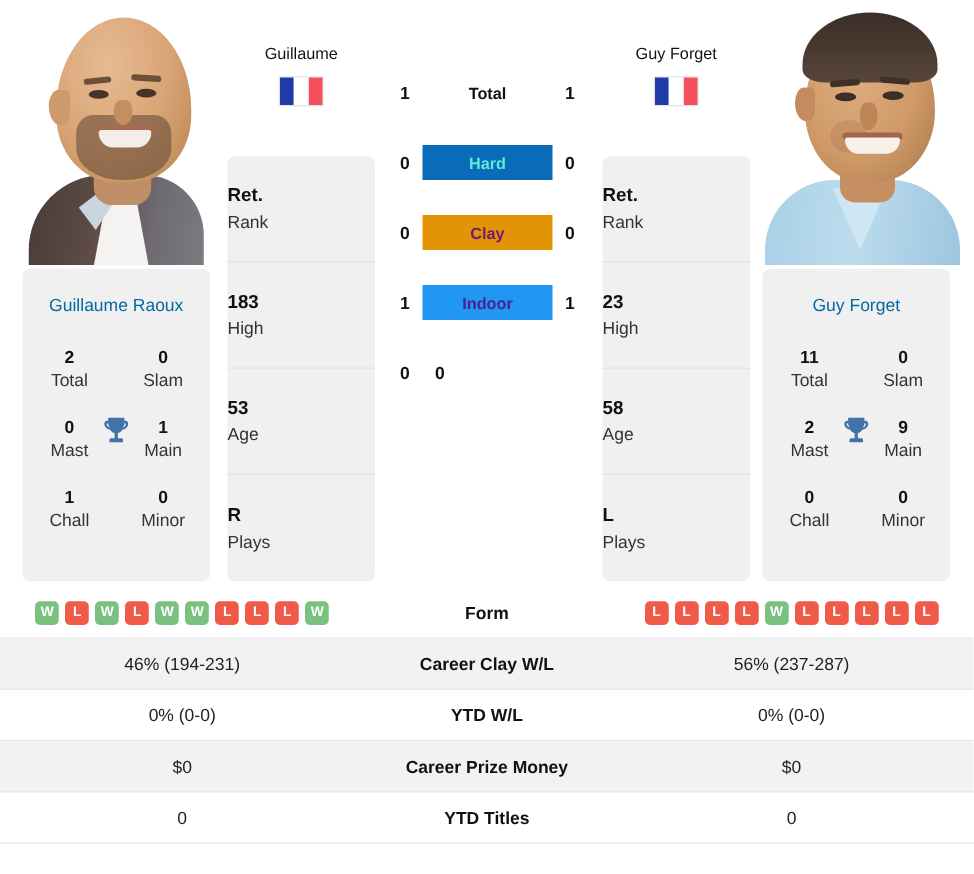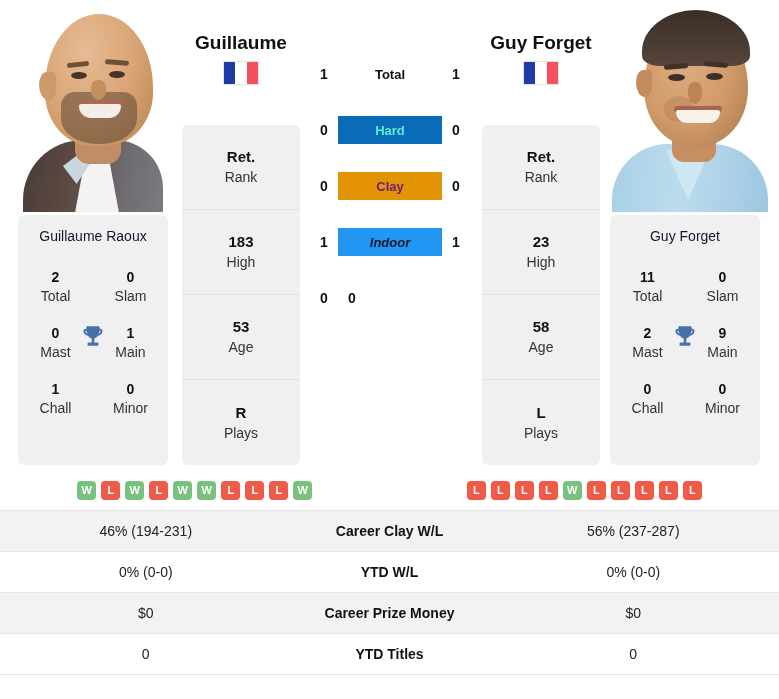"Guillaume" .pname { font-size: 19px -> 13px; font-weight: bold -> normal }
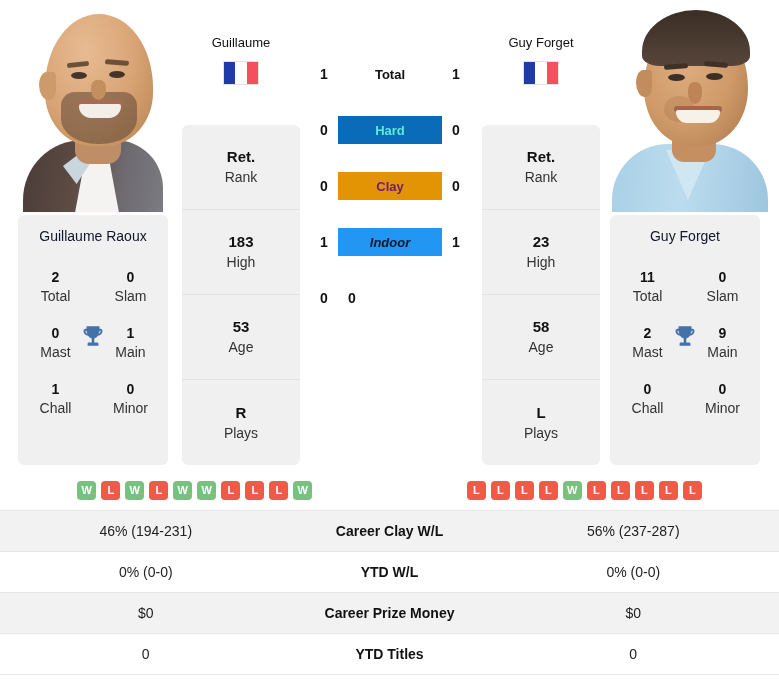"Ret." .statcell { align-items: center -> flex-start }
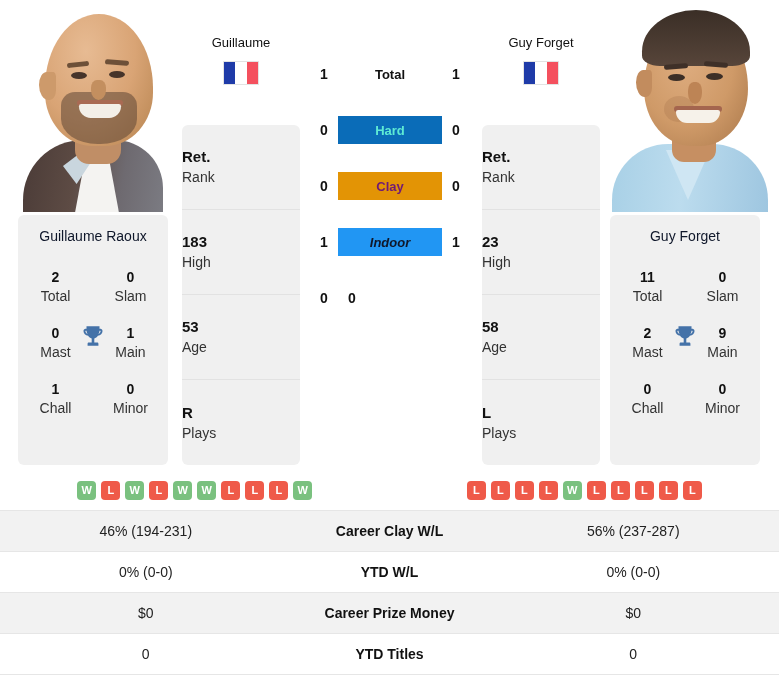"Guillaume Raoux" .titles-name { color: #0f172a -> #0369a1; padding-top: 12px -> 20px }
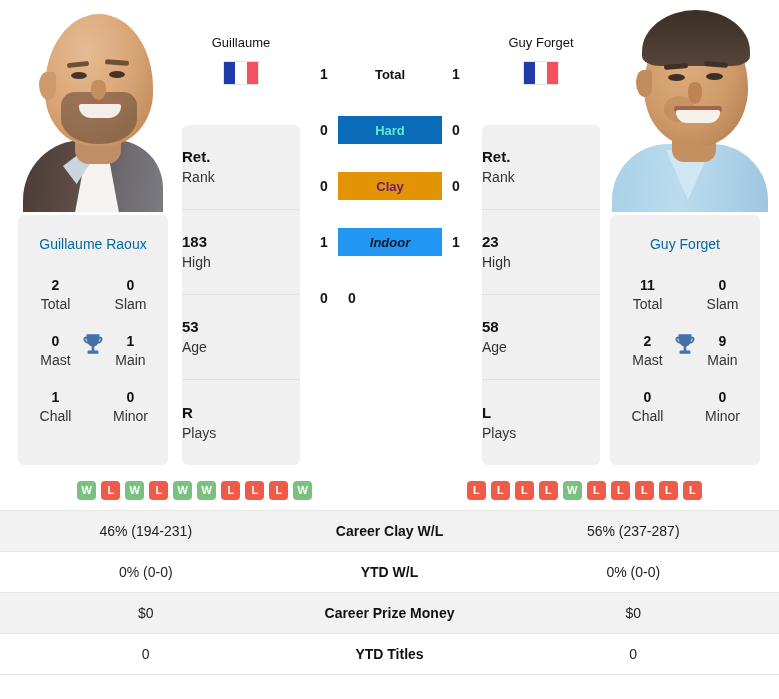"Indoor" div.sbar { color: #0f172a -> #4c1d95; font-style: italic -> none }
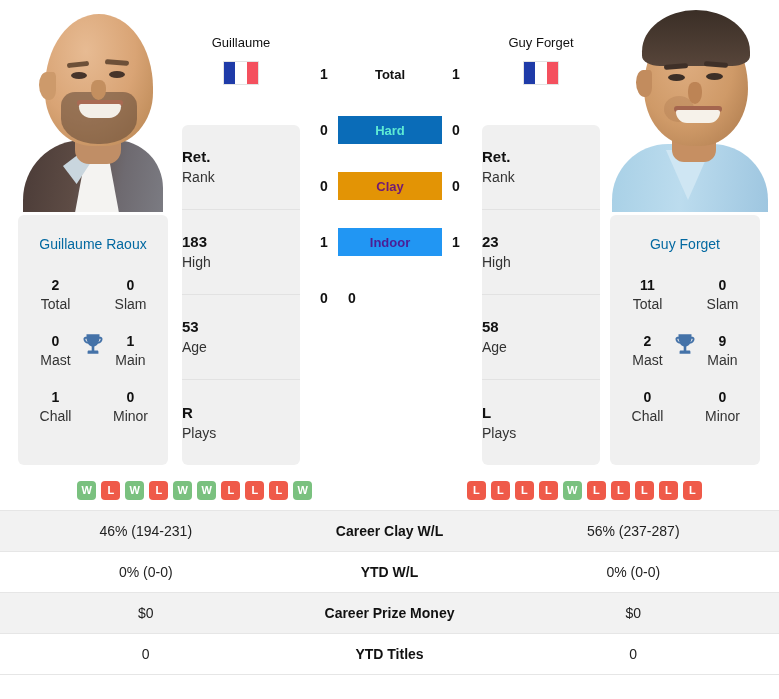"Form" div.cellM { html: none -> <div>Form</div> }
